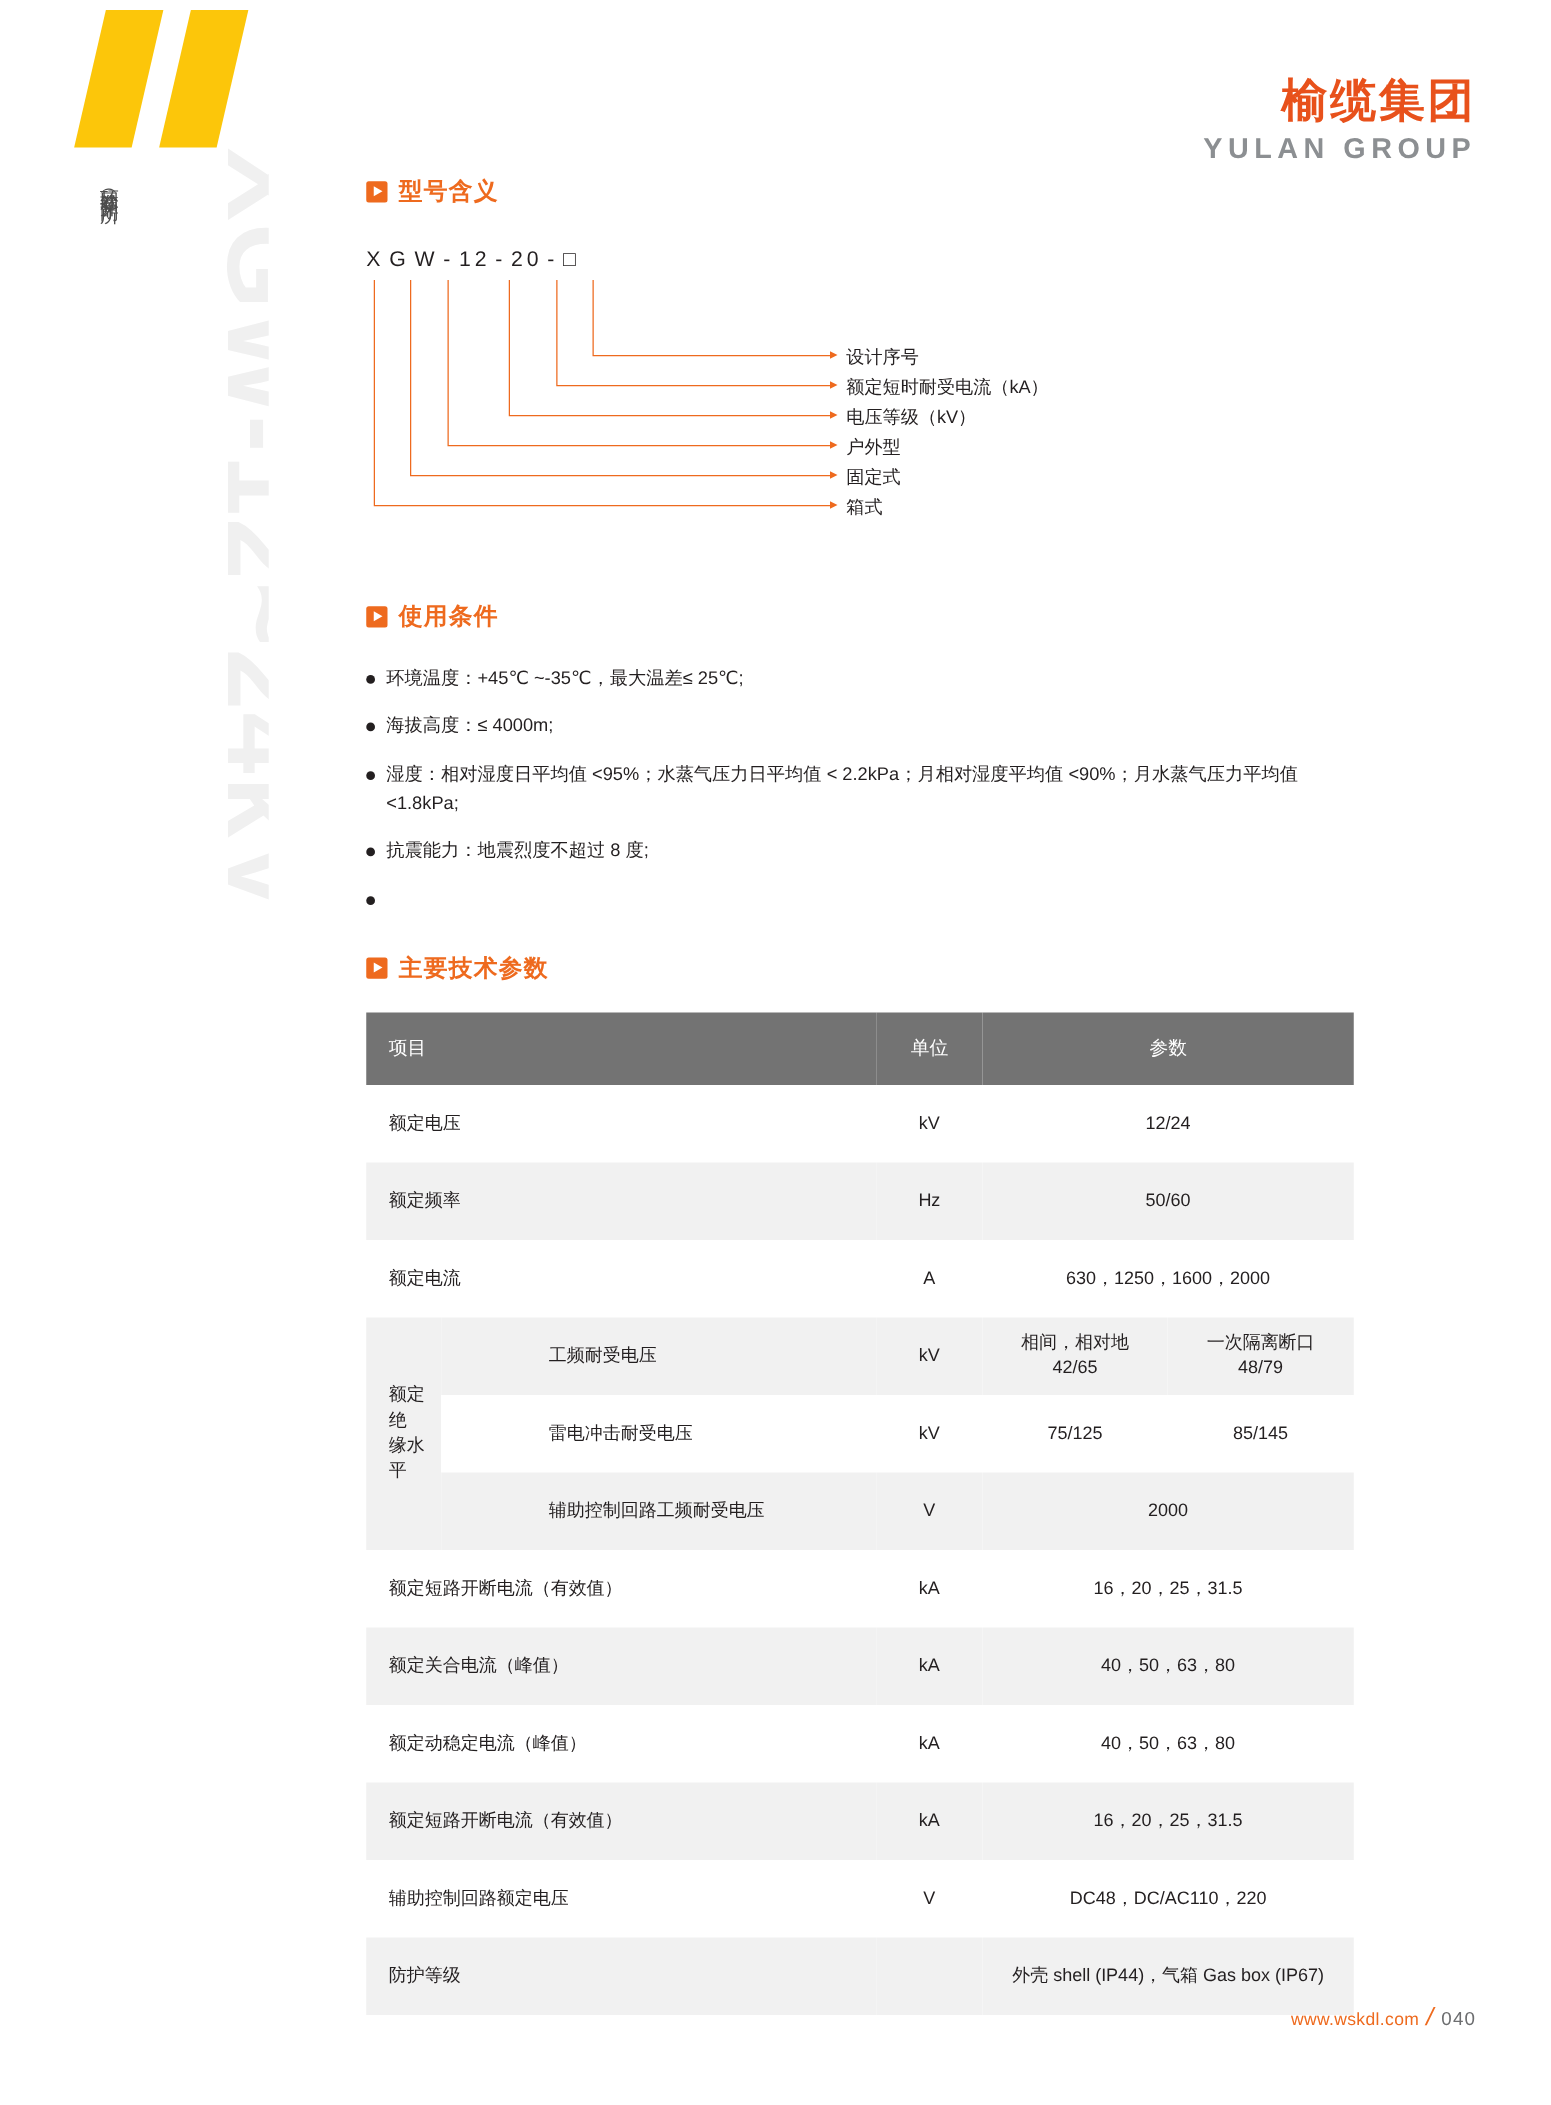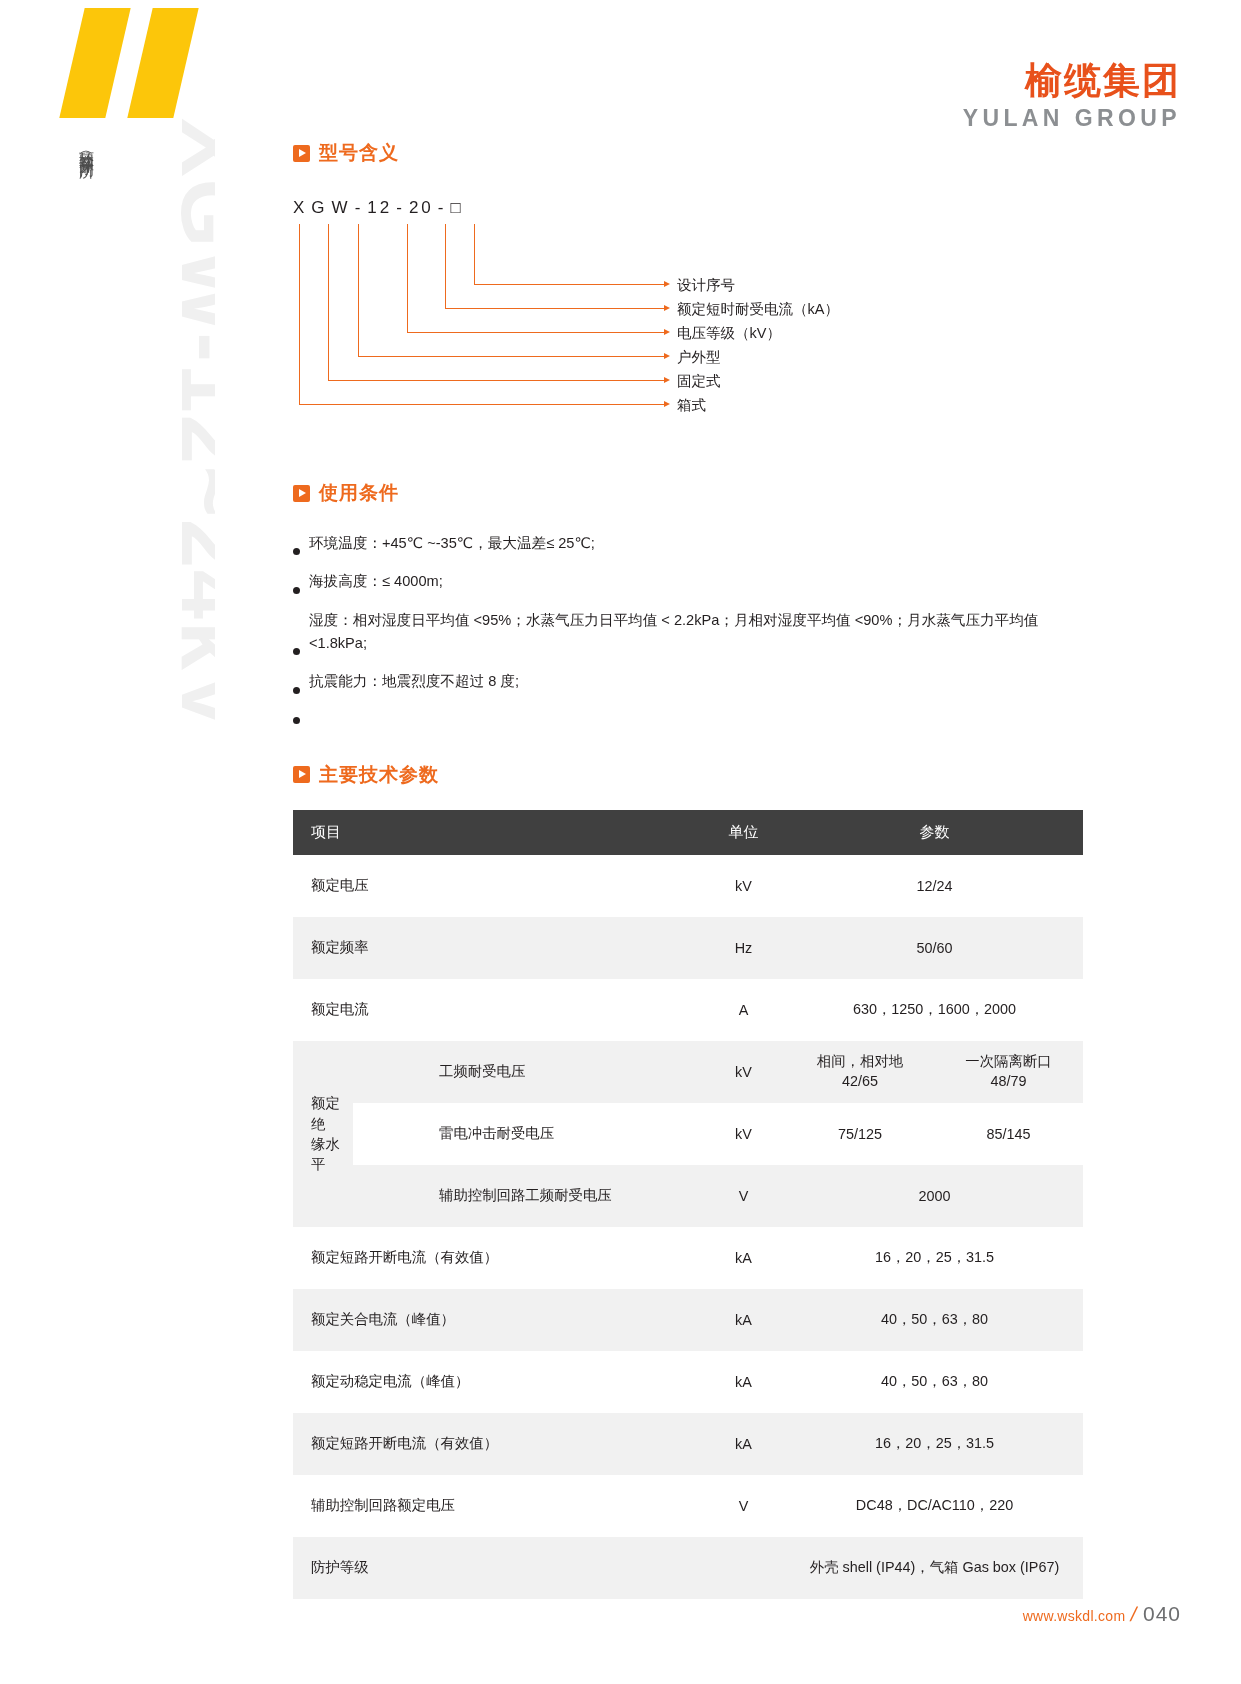"环境温度：+45℃ ~-35℃，最大温差≤ 25℃;" .cond-item { align-items: flex-end -> flex-start }
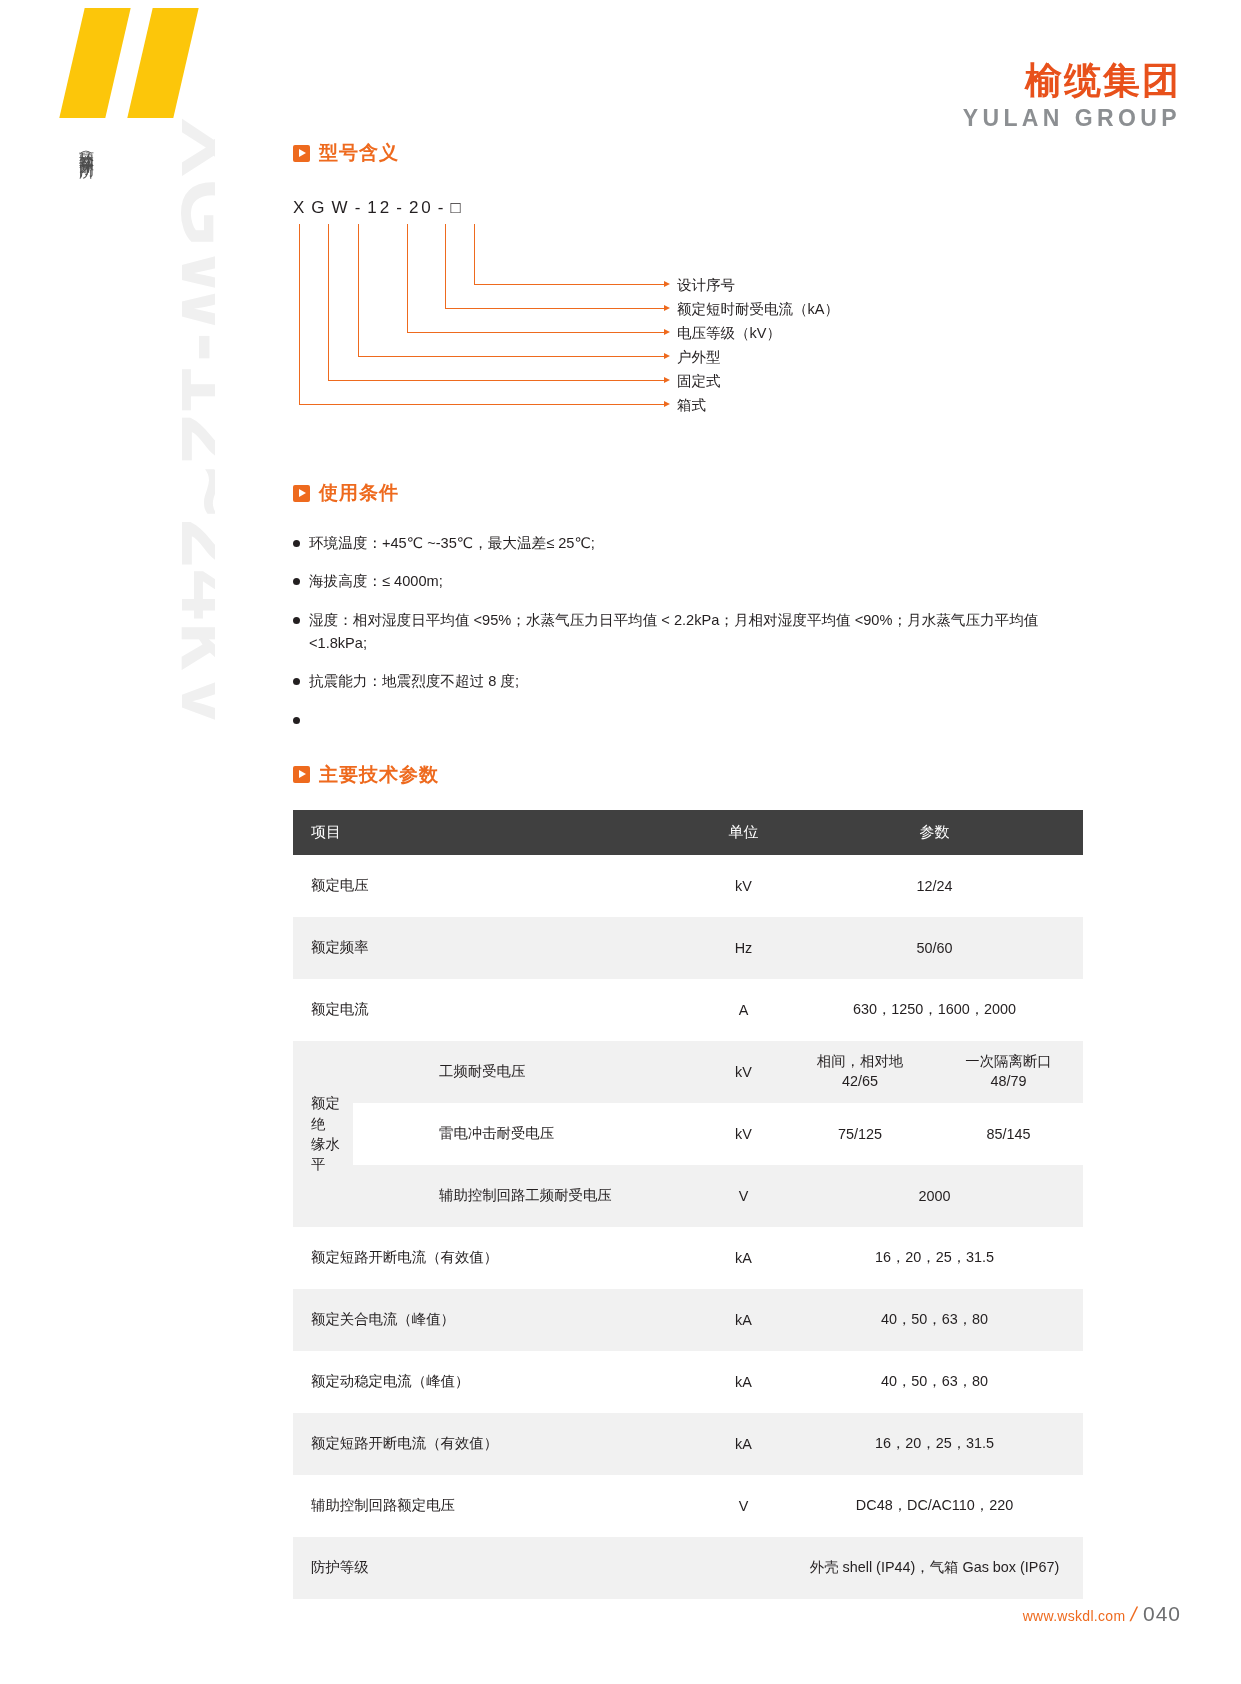"项目" table.spec th { background: #404040 -> #737373; height: 45px -> 58px }
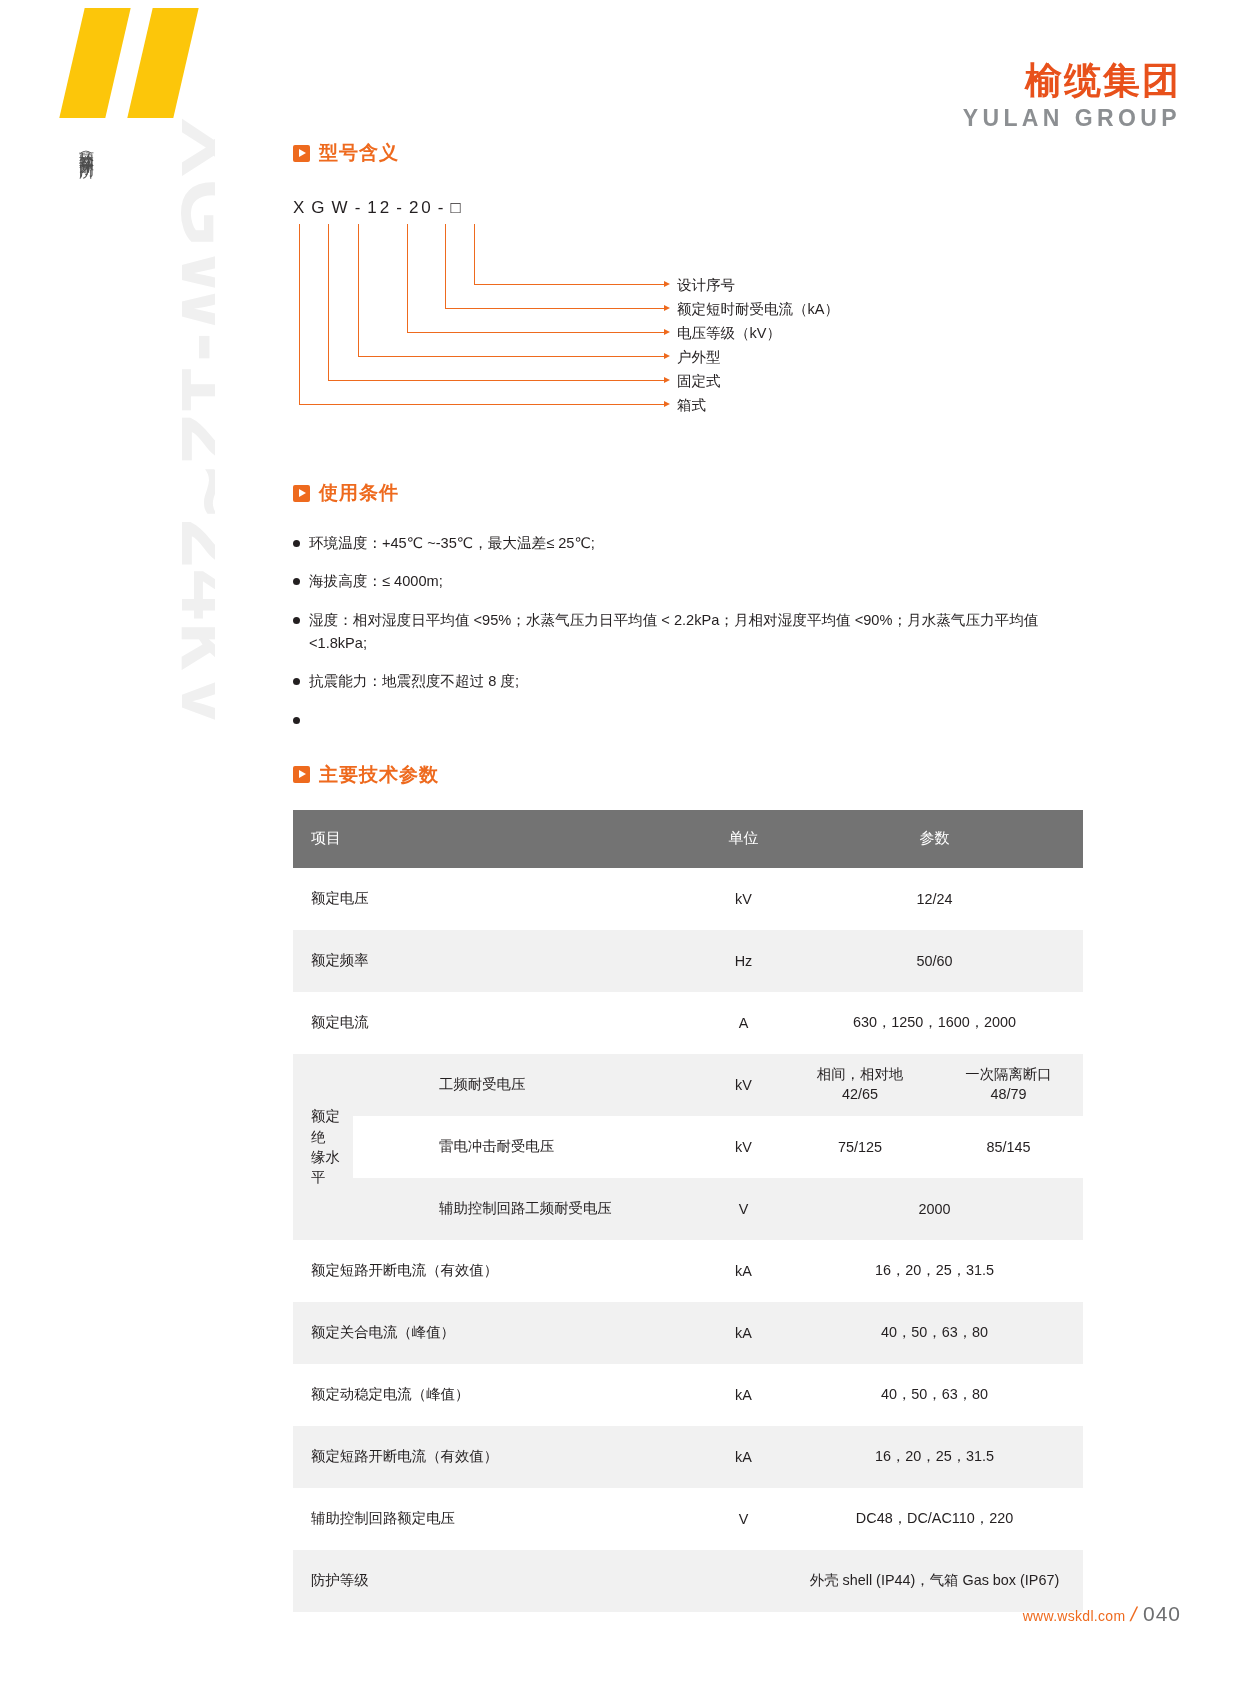"040" .footer .pg { font-size: 21px -> 15px }
